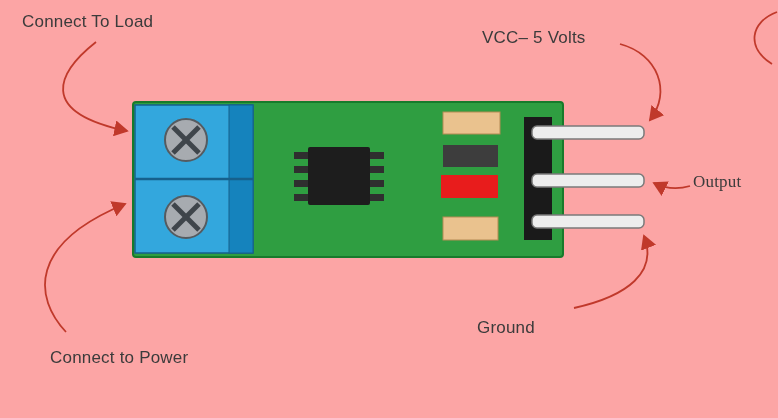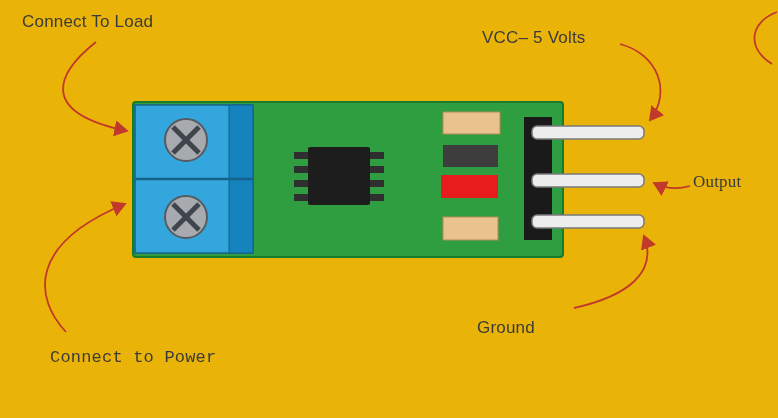"Connect To Load" .canvas { background: #eab308 -> #fca5a5 }
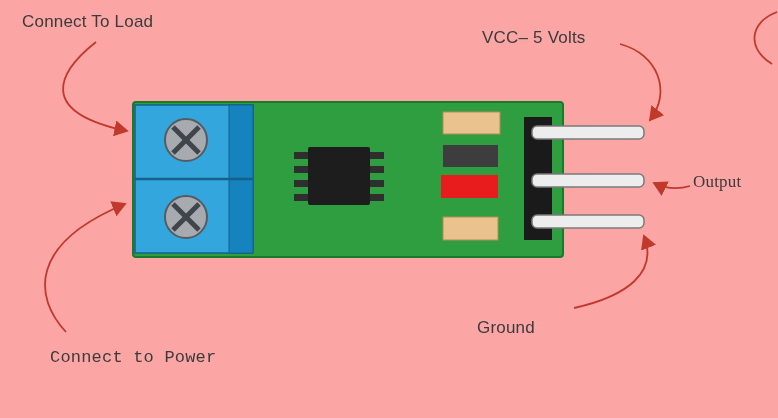"Connect to Power" .label-multiline { font-family: Liberation Mono, monospace -> none }
